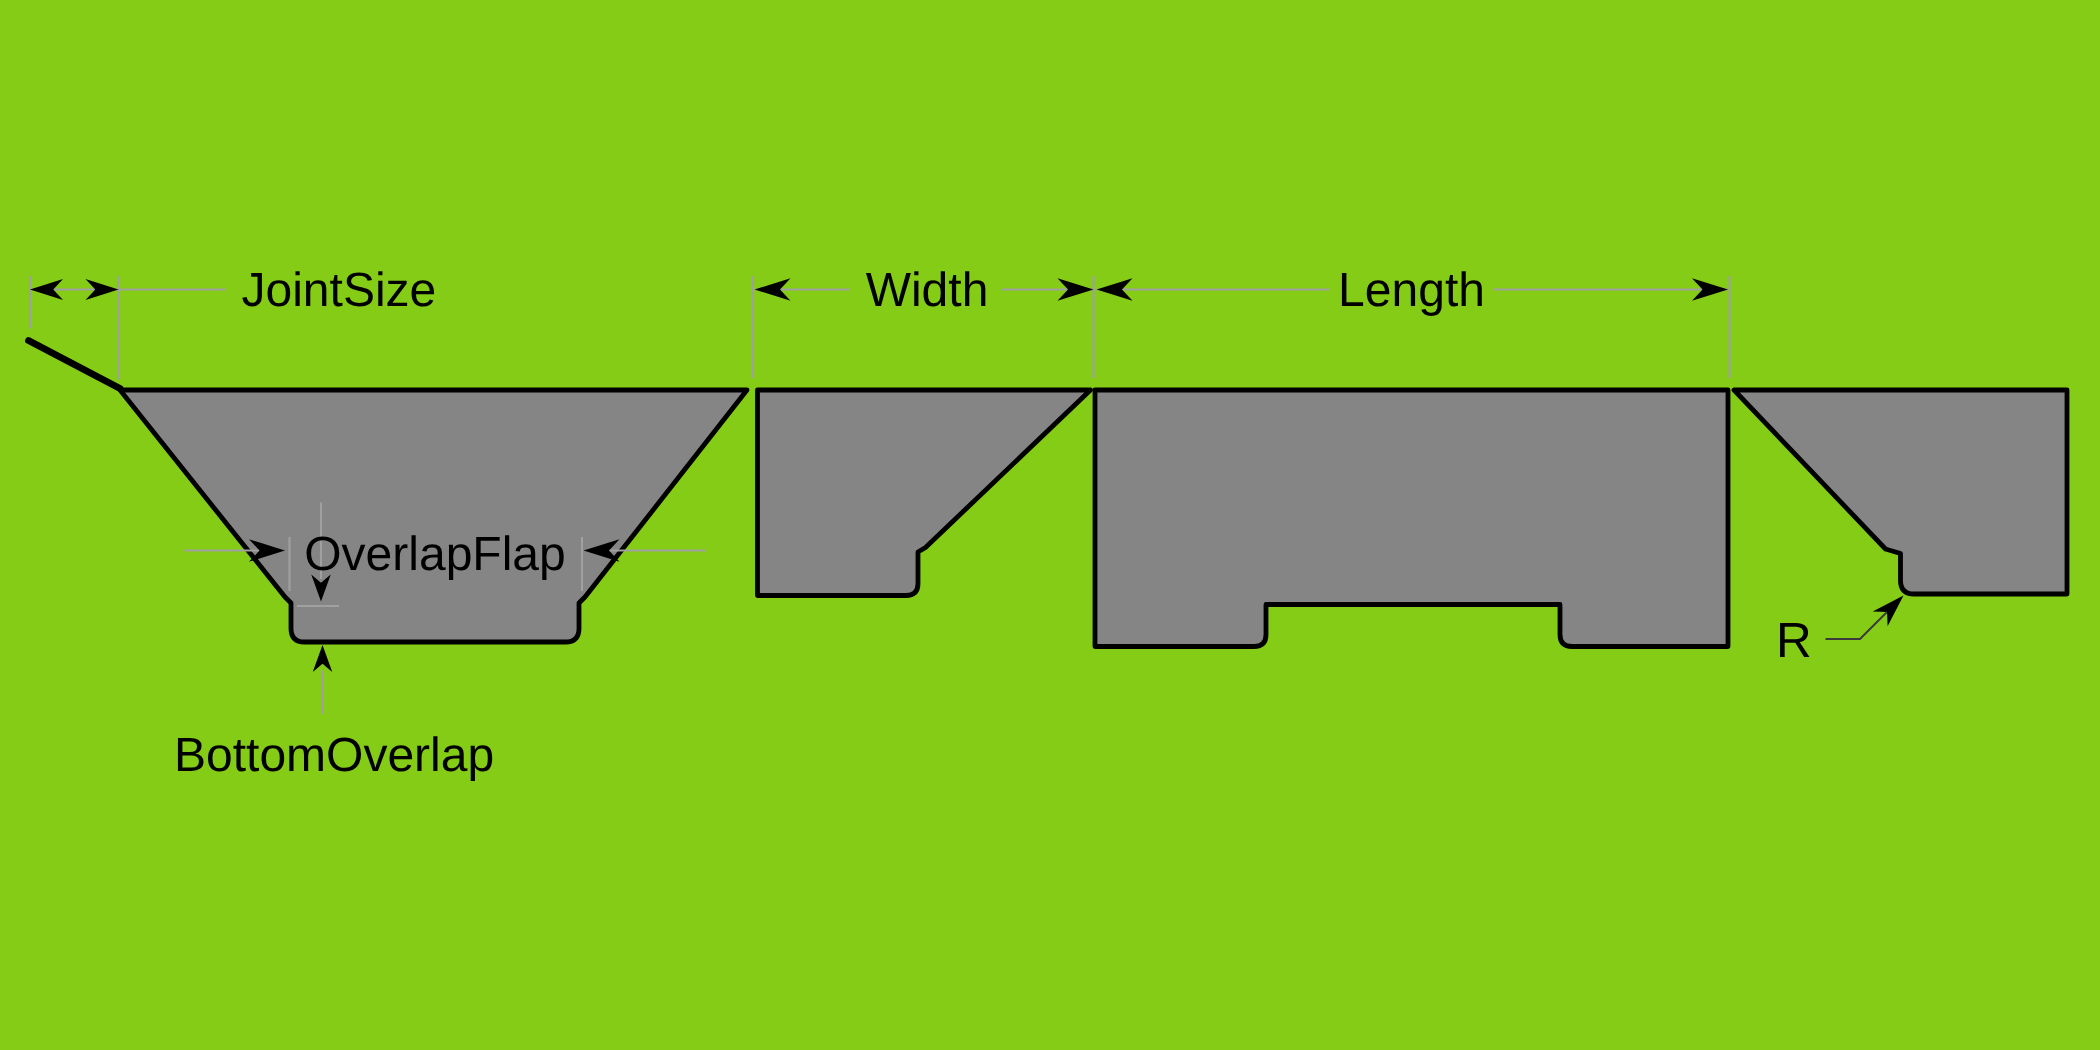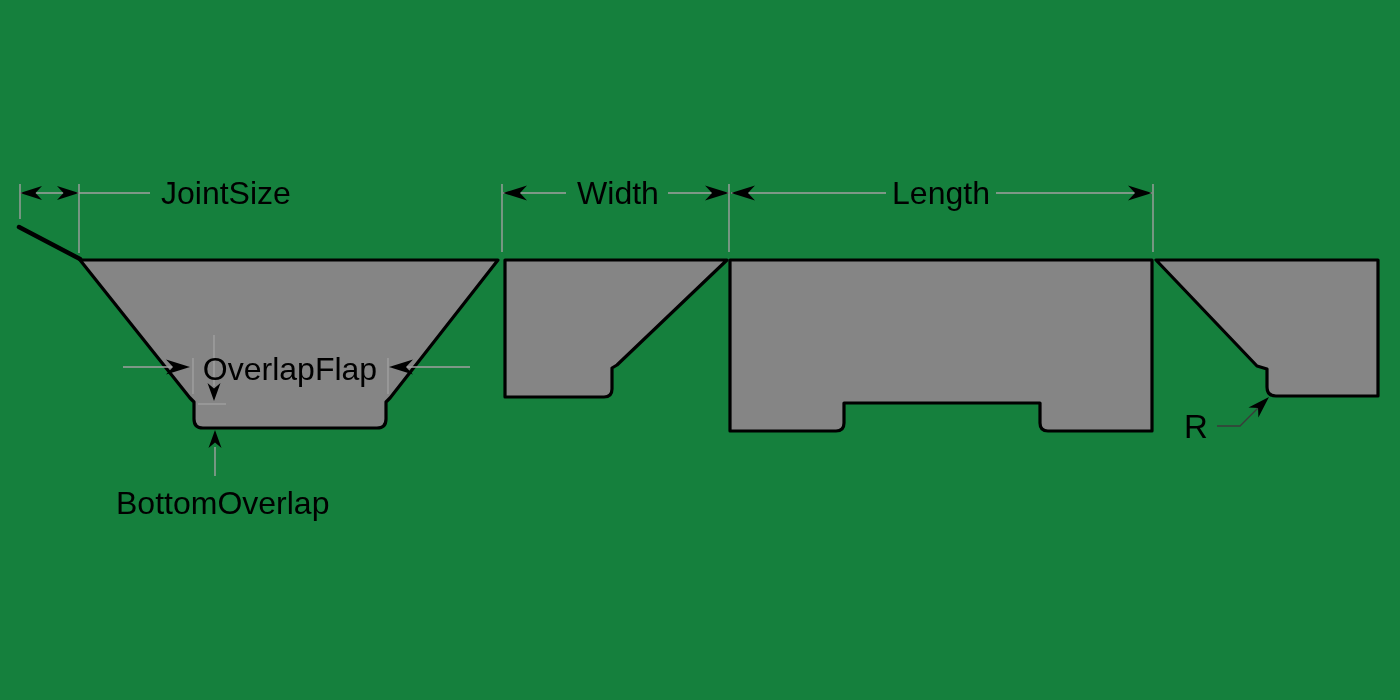"JointSize" .stage { background: #15803d -> #84cc16 }
